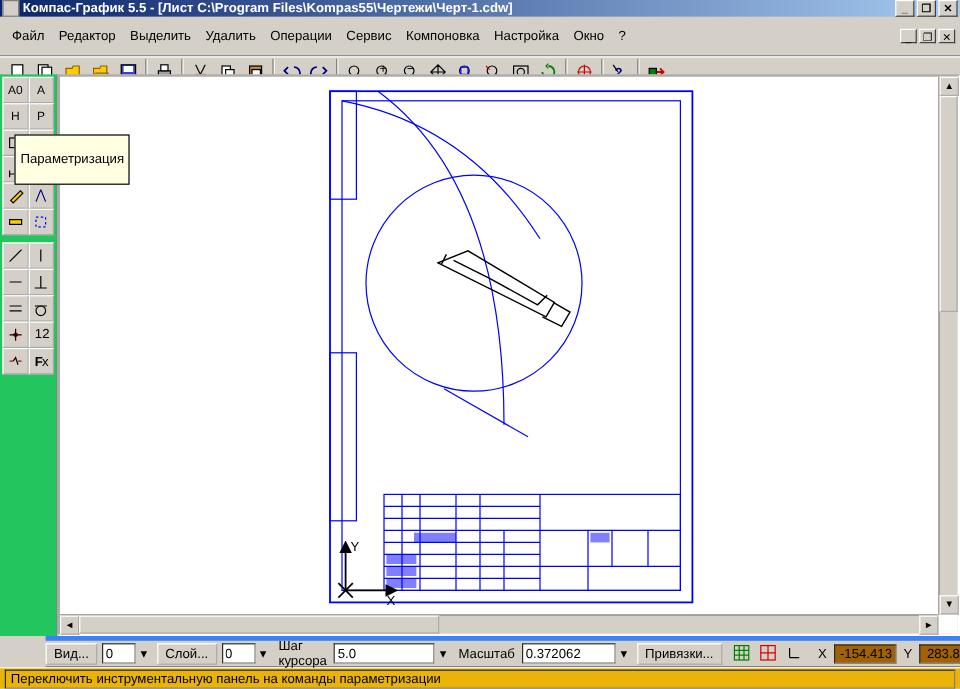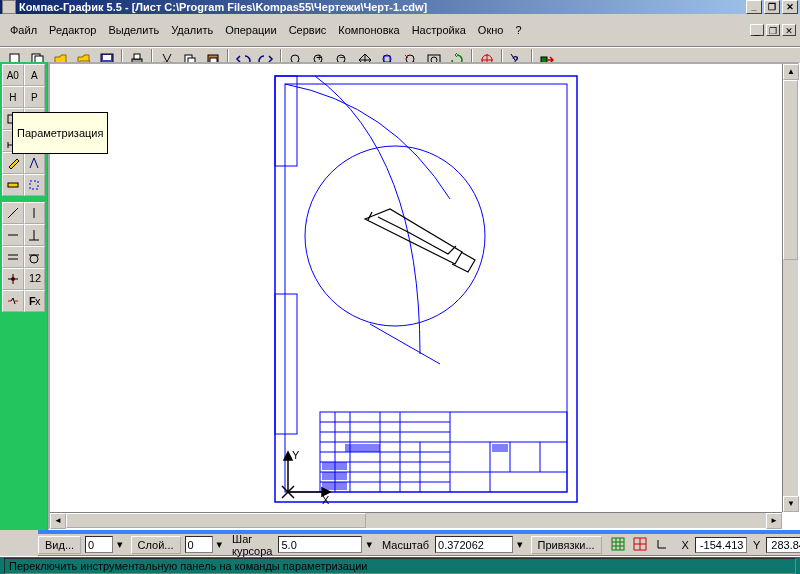"-154.413" .param-bar .coord { background: #ffffff -> #a16207; text-align: left -> center }
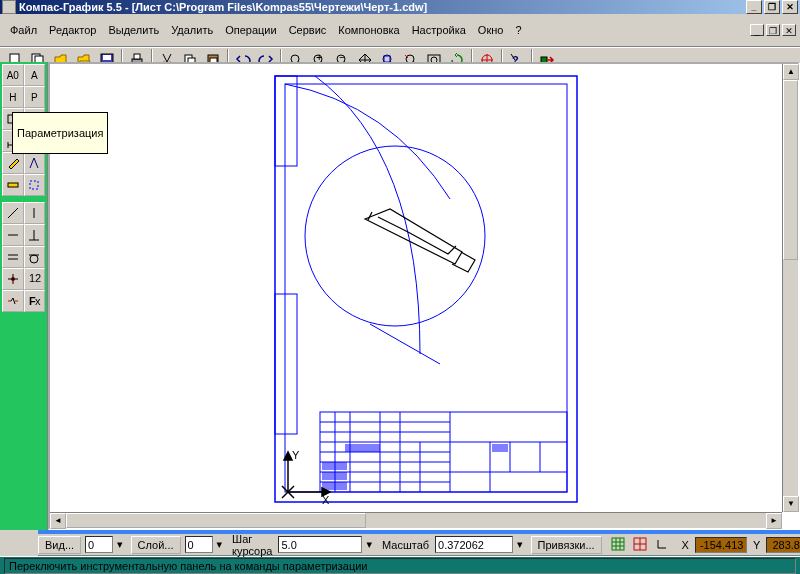"Переключить инструментальную панель на" .status-bar { background: #0f766e -> #eab308 }
